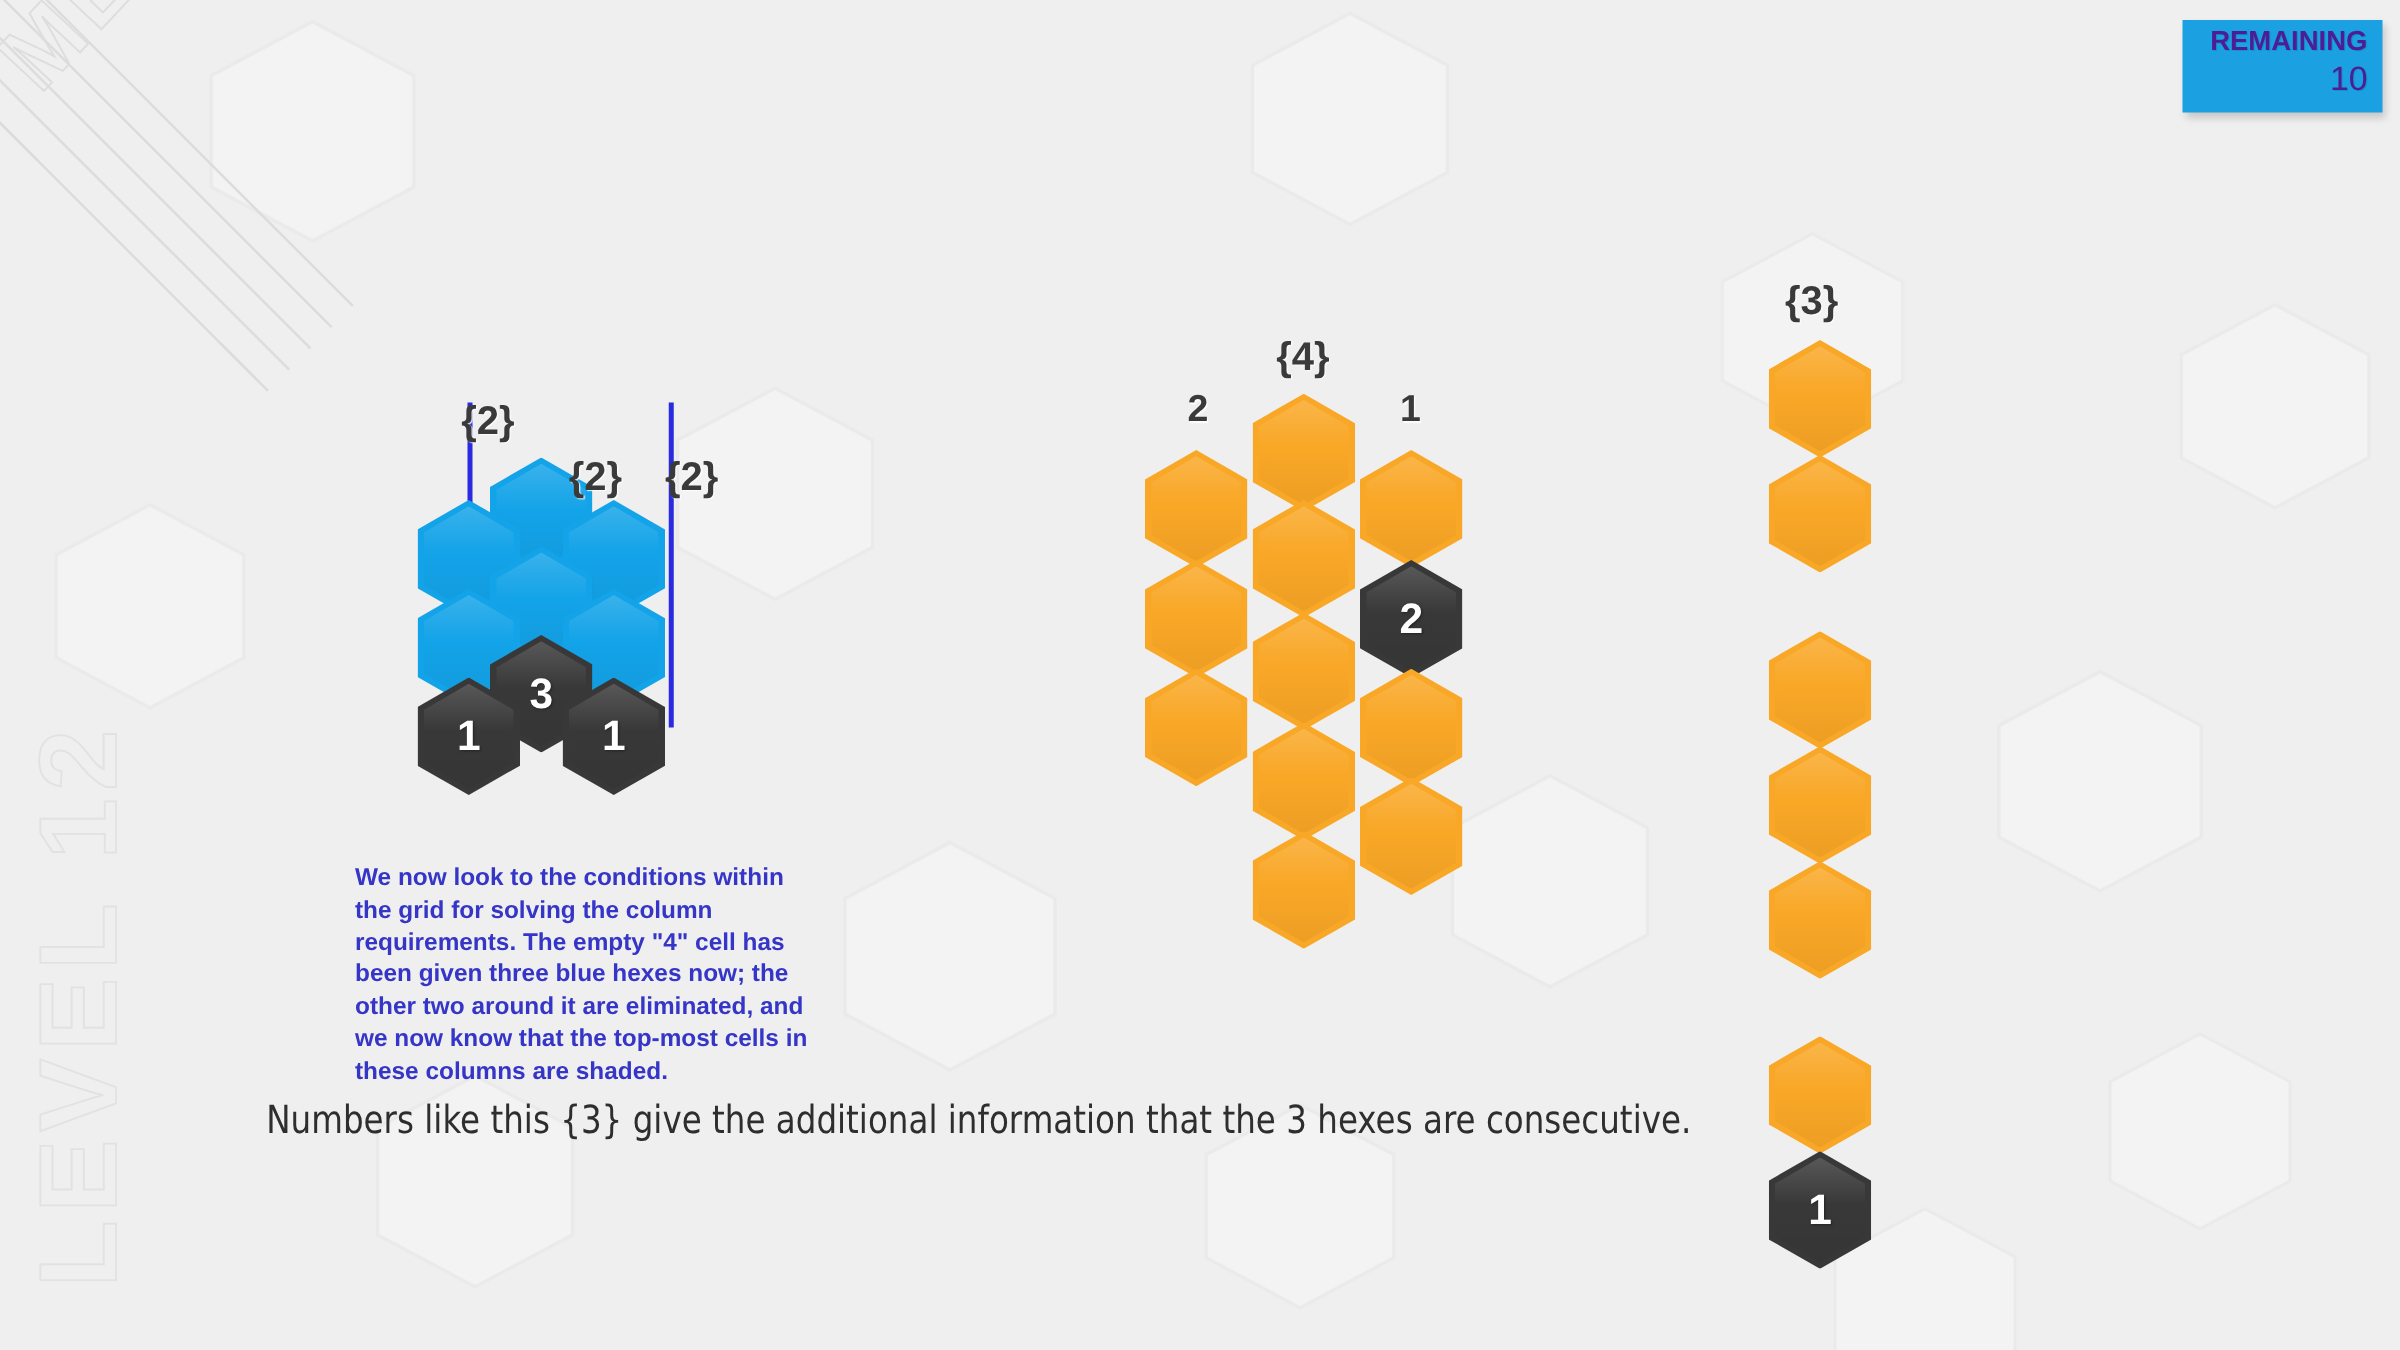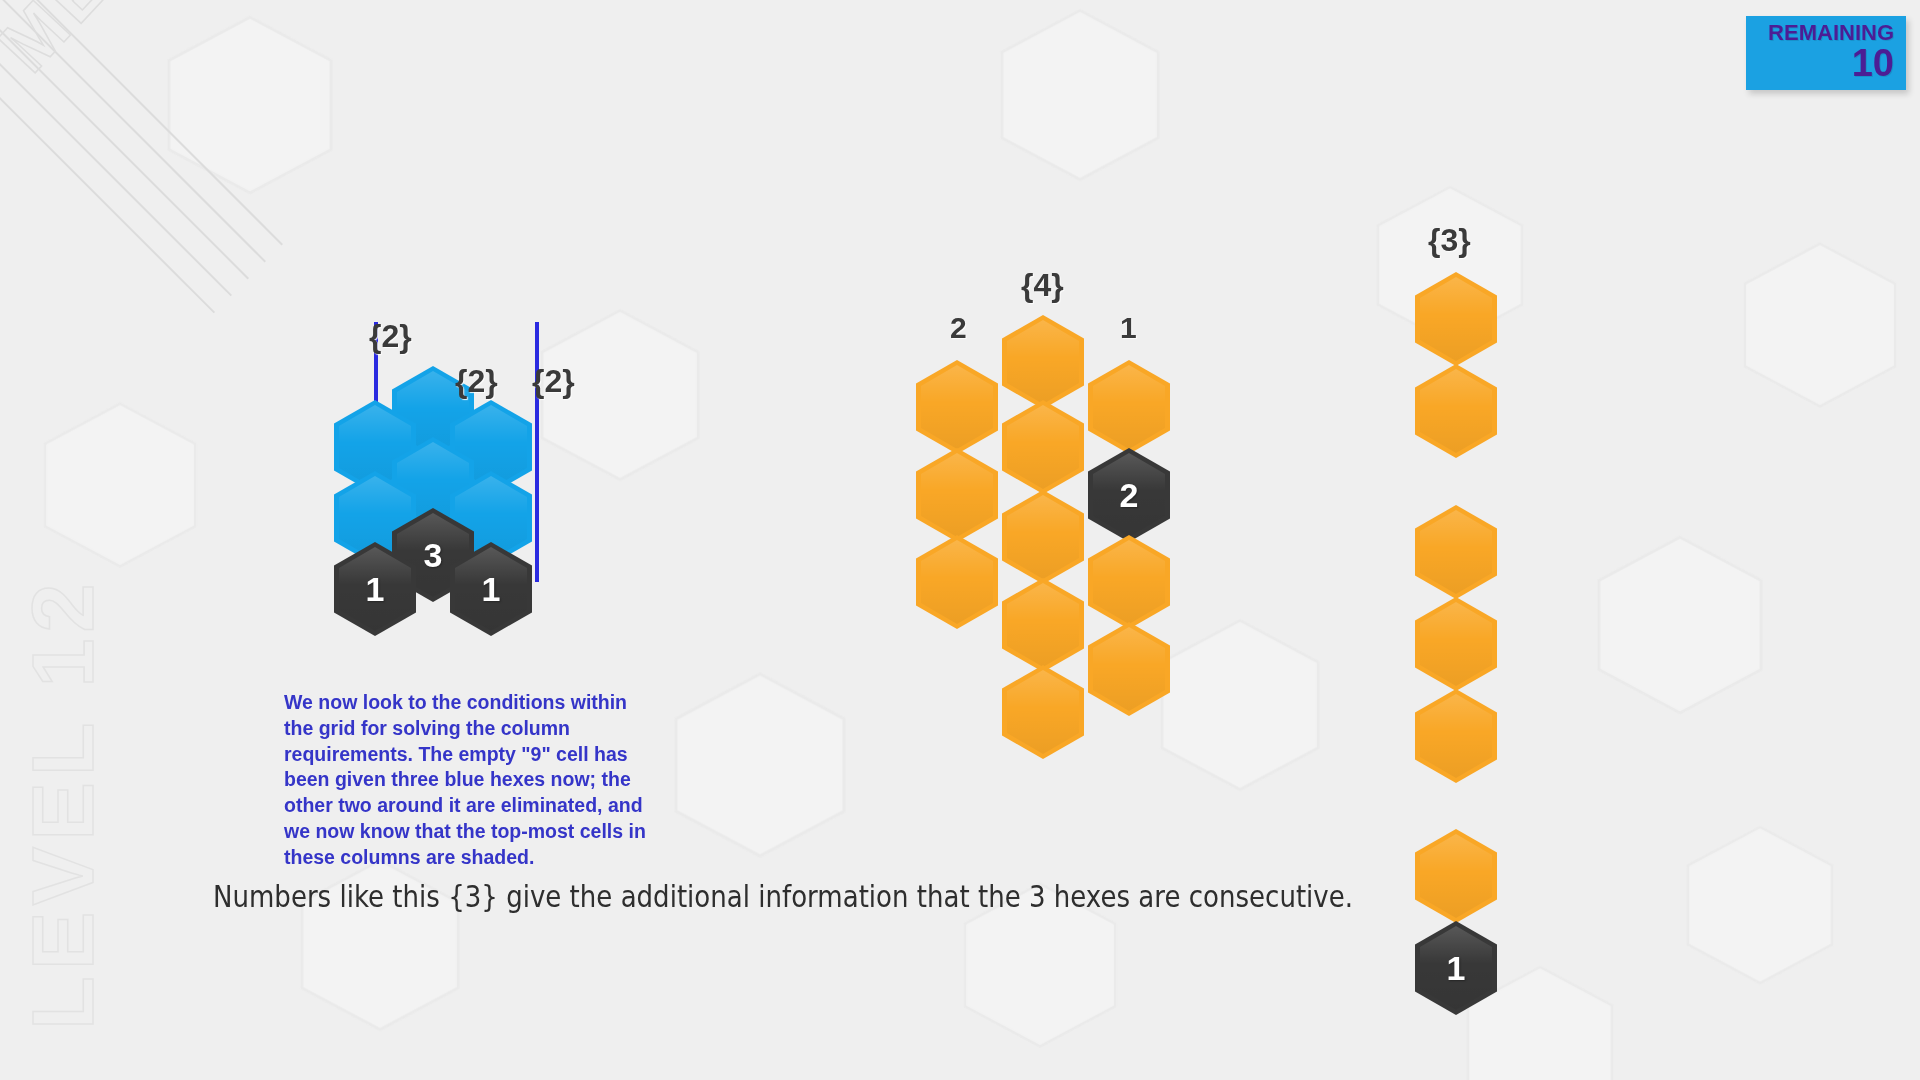"10" .hud-value { font-size: 38px -> 27px; font-weight: bold -> normal }
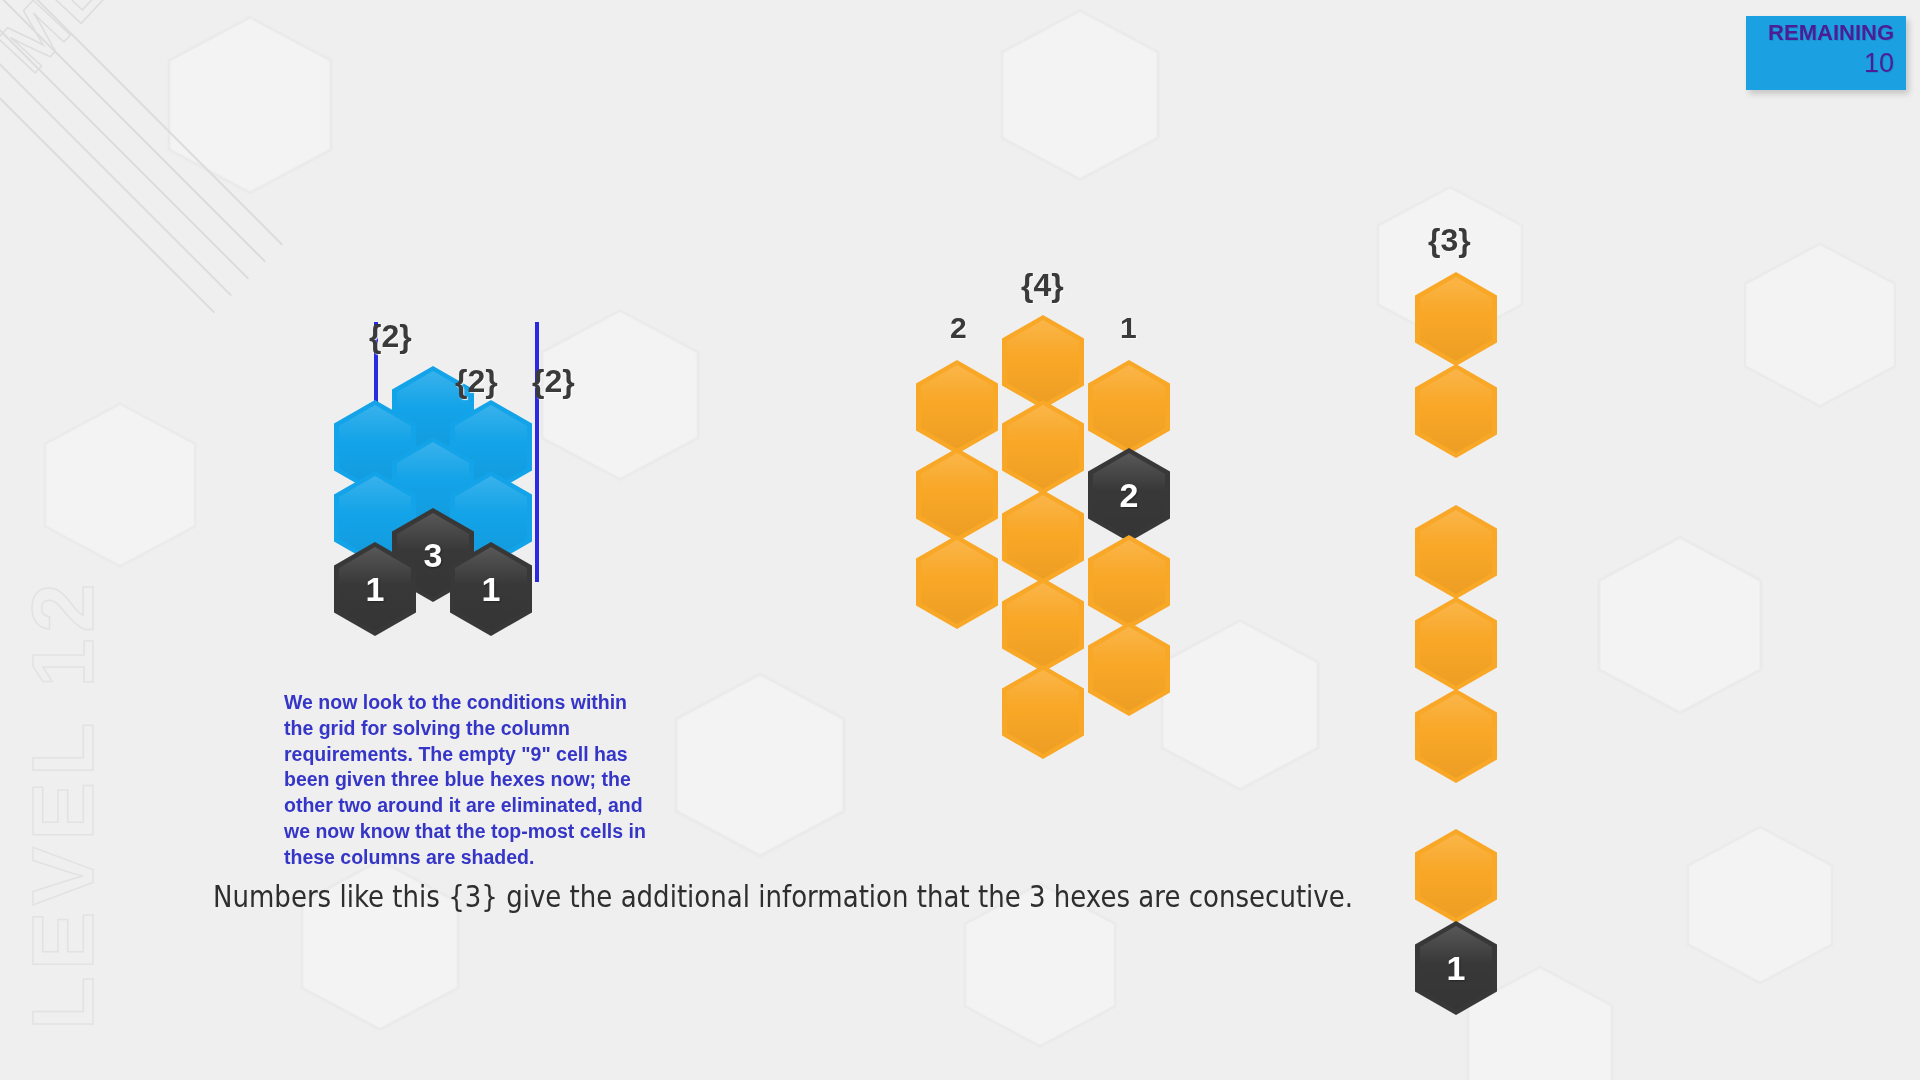"We now look to the" div { text: 9 -> 4 }
